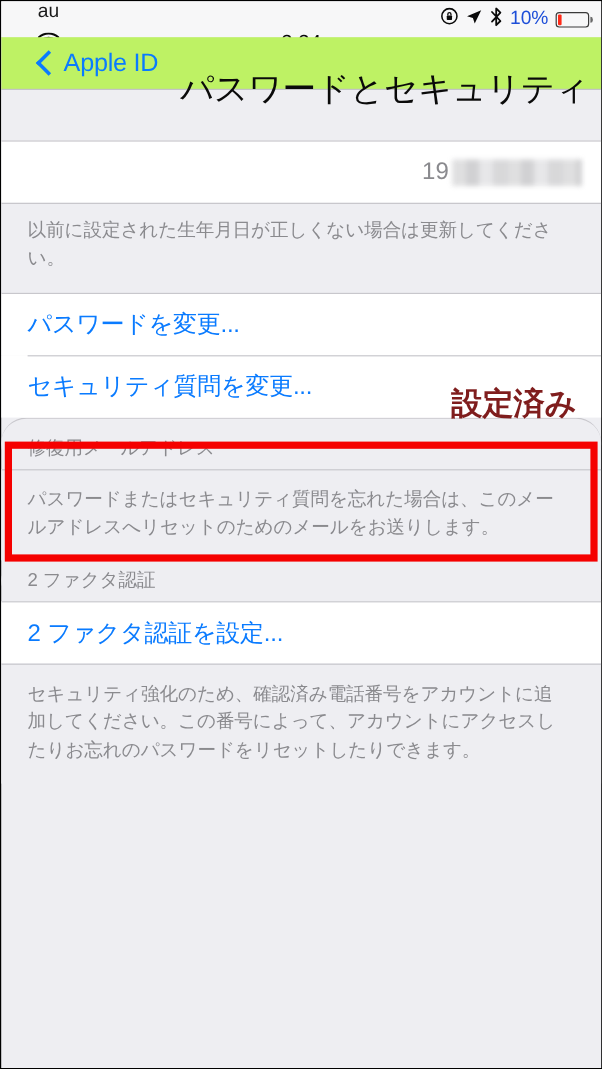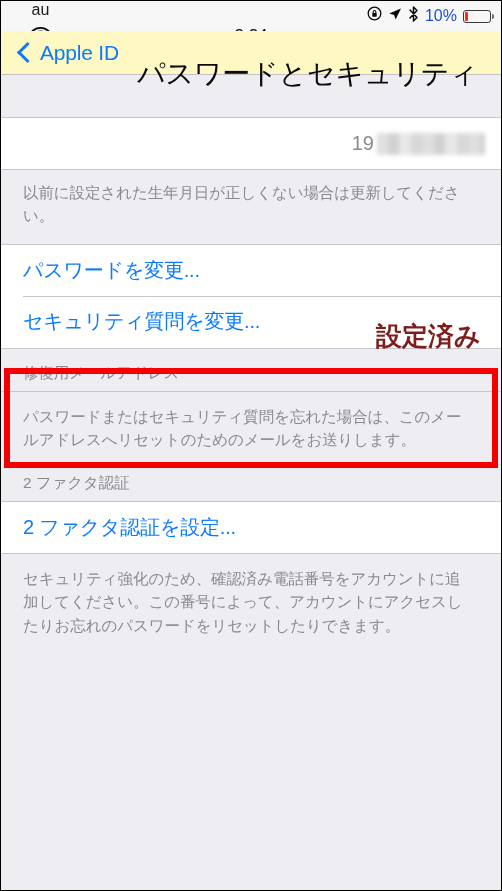"Apple ID" .navbar { background: #fef9c3 -> #bef264; padding-left: 15px -> 28px }
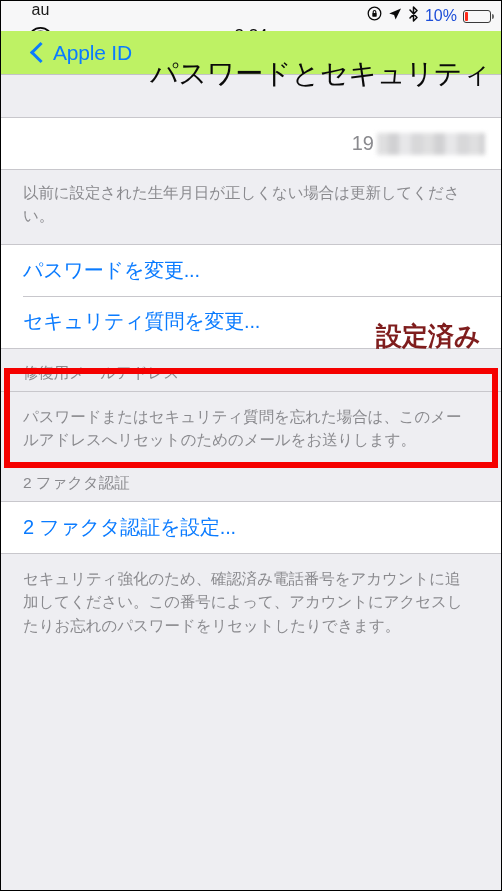"修復用メールアドレス" .section-header { border-radius: none -> 21px }
